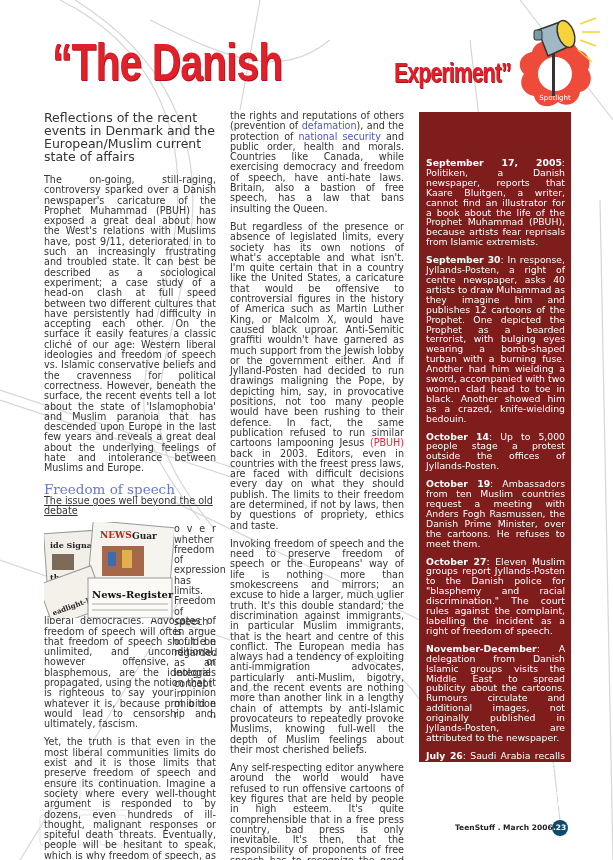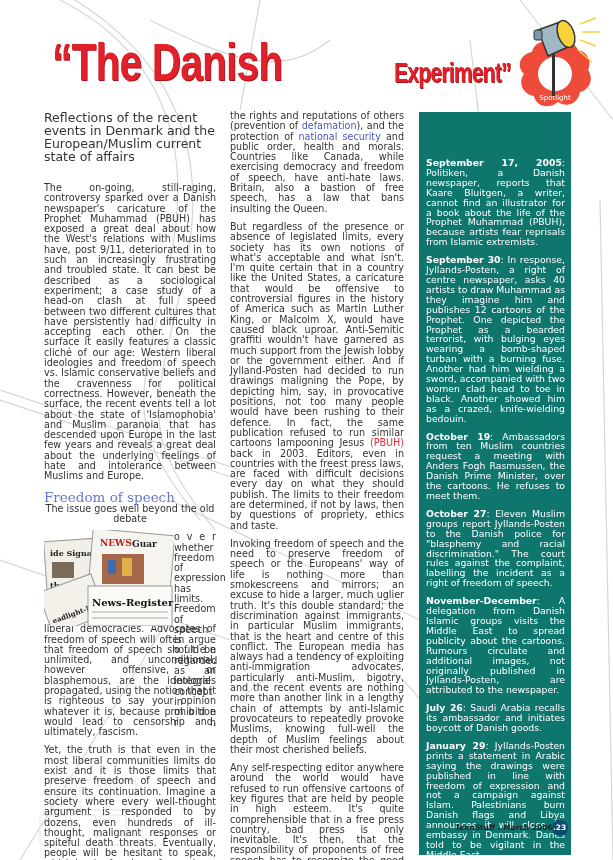"Reflections of the recent events" .subhead { margin-bottom: 20px -> 12px }
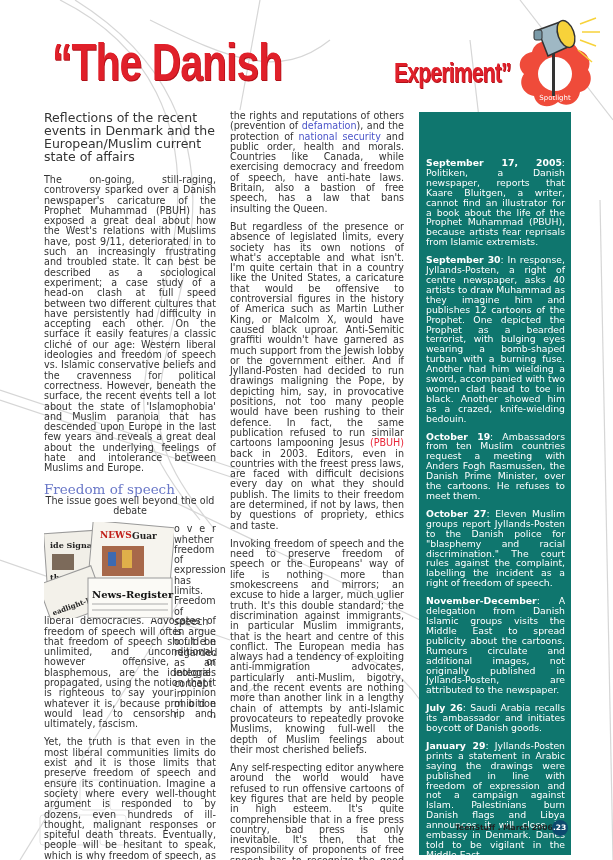"September 17, 2005: Politiken, a" .blue-box { background: #0f766e -> #7f1d1d; height: 743px -> 650px }
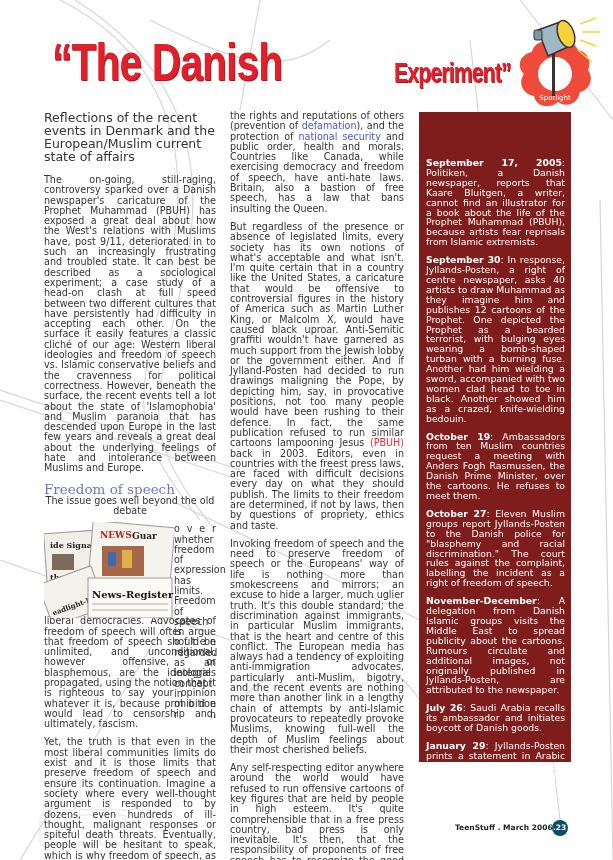"October 14: Up to 5,000" p { html: none -> <p><b>October 14</b><span>: Up to 5,000 people stage a protest outside the offices of Jyllands-Posten.</span></p> }
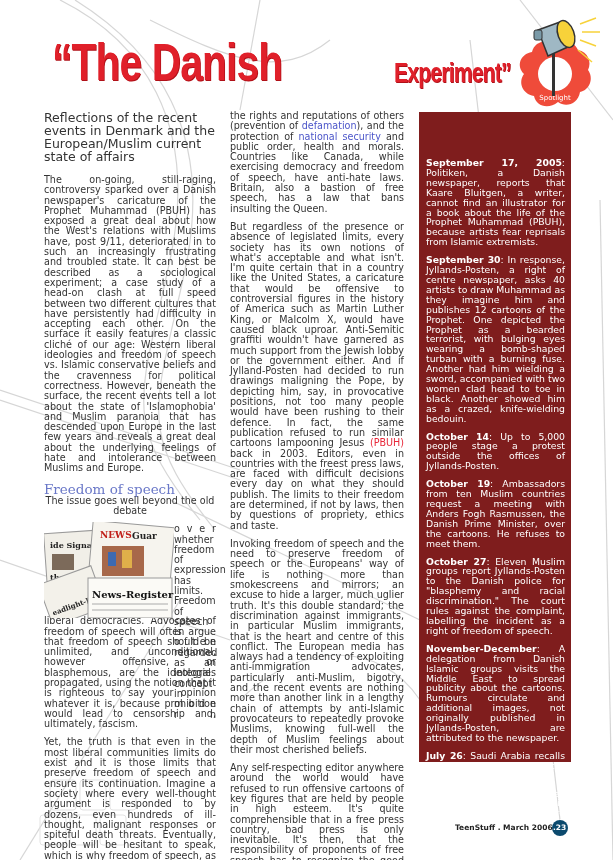"The issue goes well beyond" .lead { text-align: center -> left; text-decoration: none -> underline }
